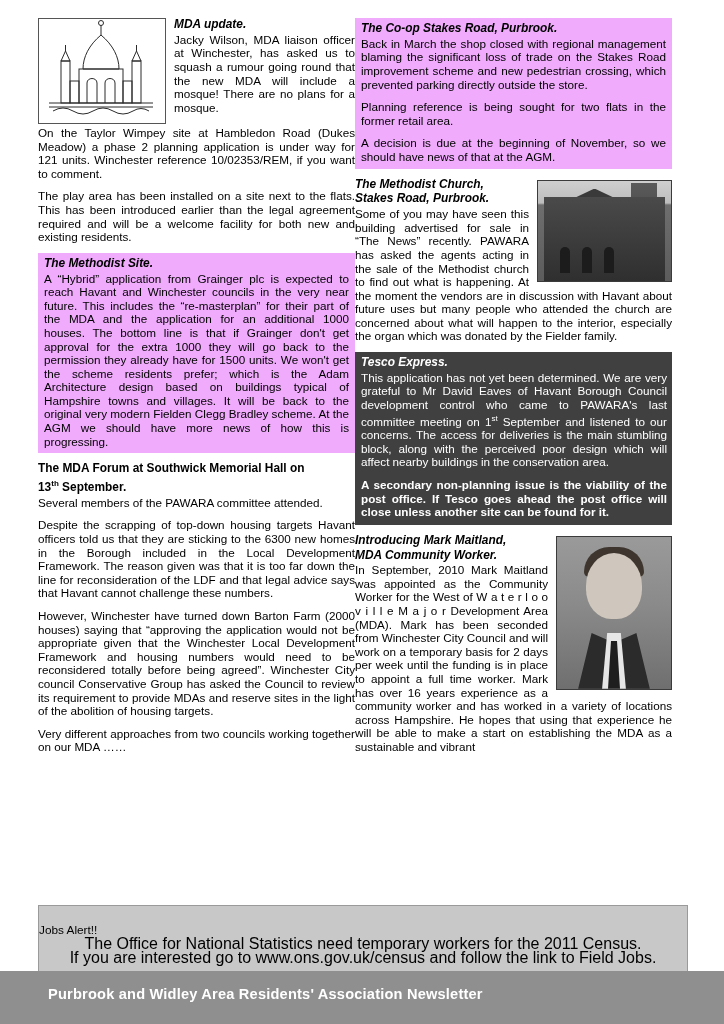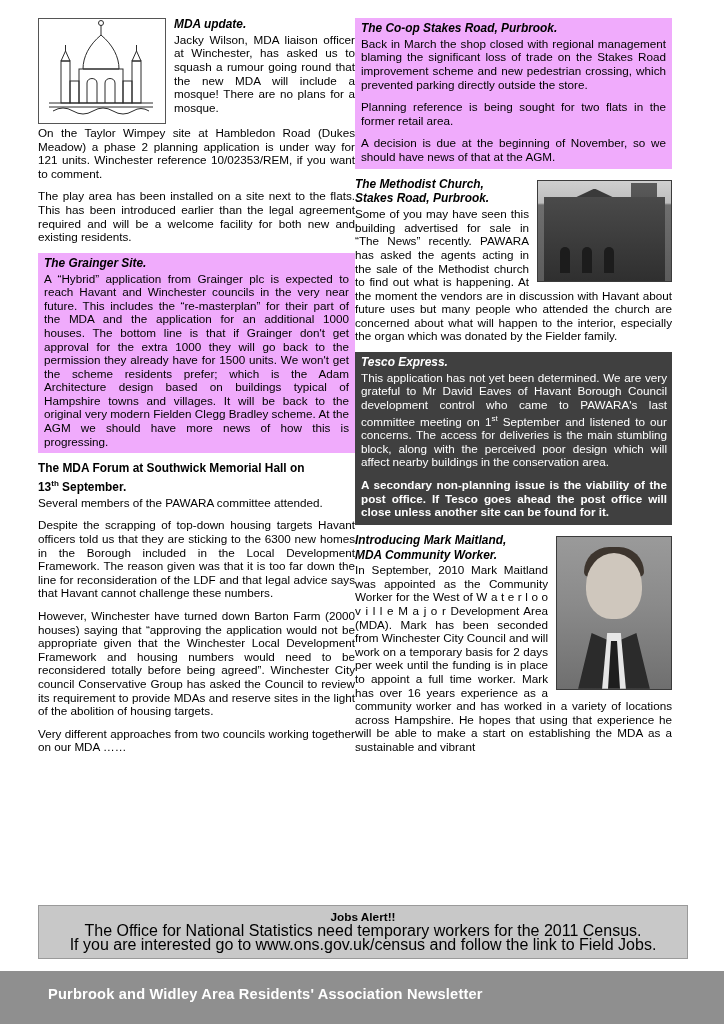"The Grainger Site." h3.head-italic { text: Grainger -> Methodist }
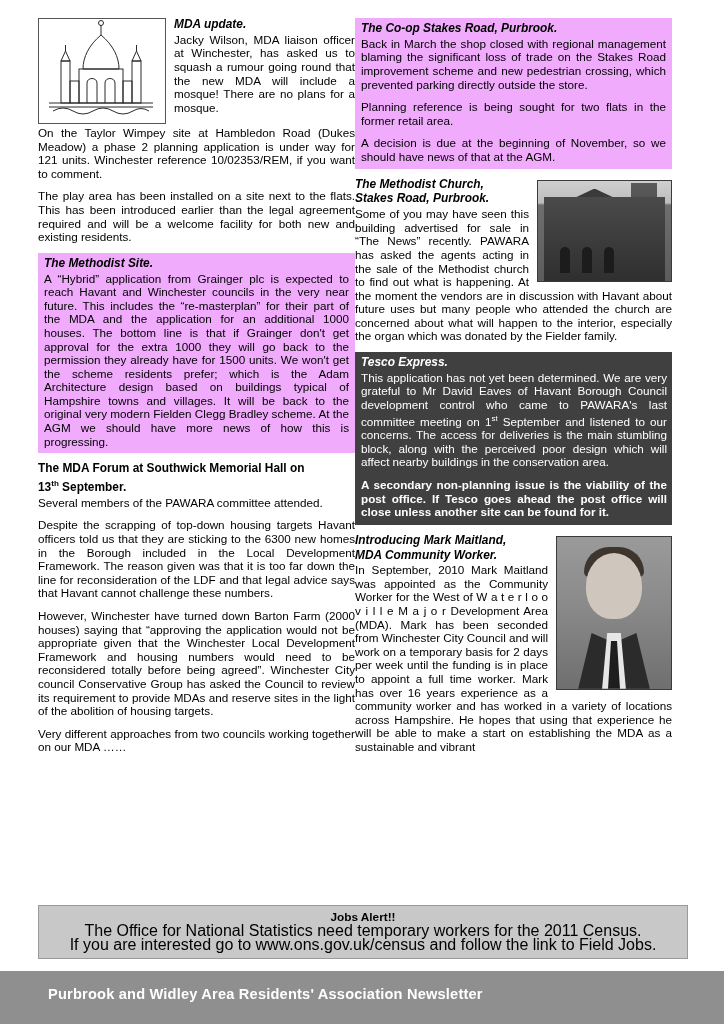"Jobs Alert!!" .jobs .t { font-weight: bold -> normal; margin-top: none -> 13px; text-align: center -> left }
